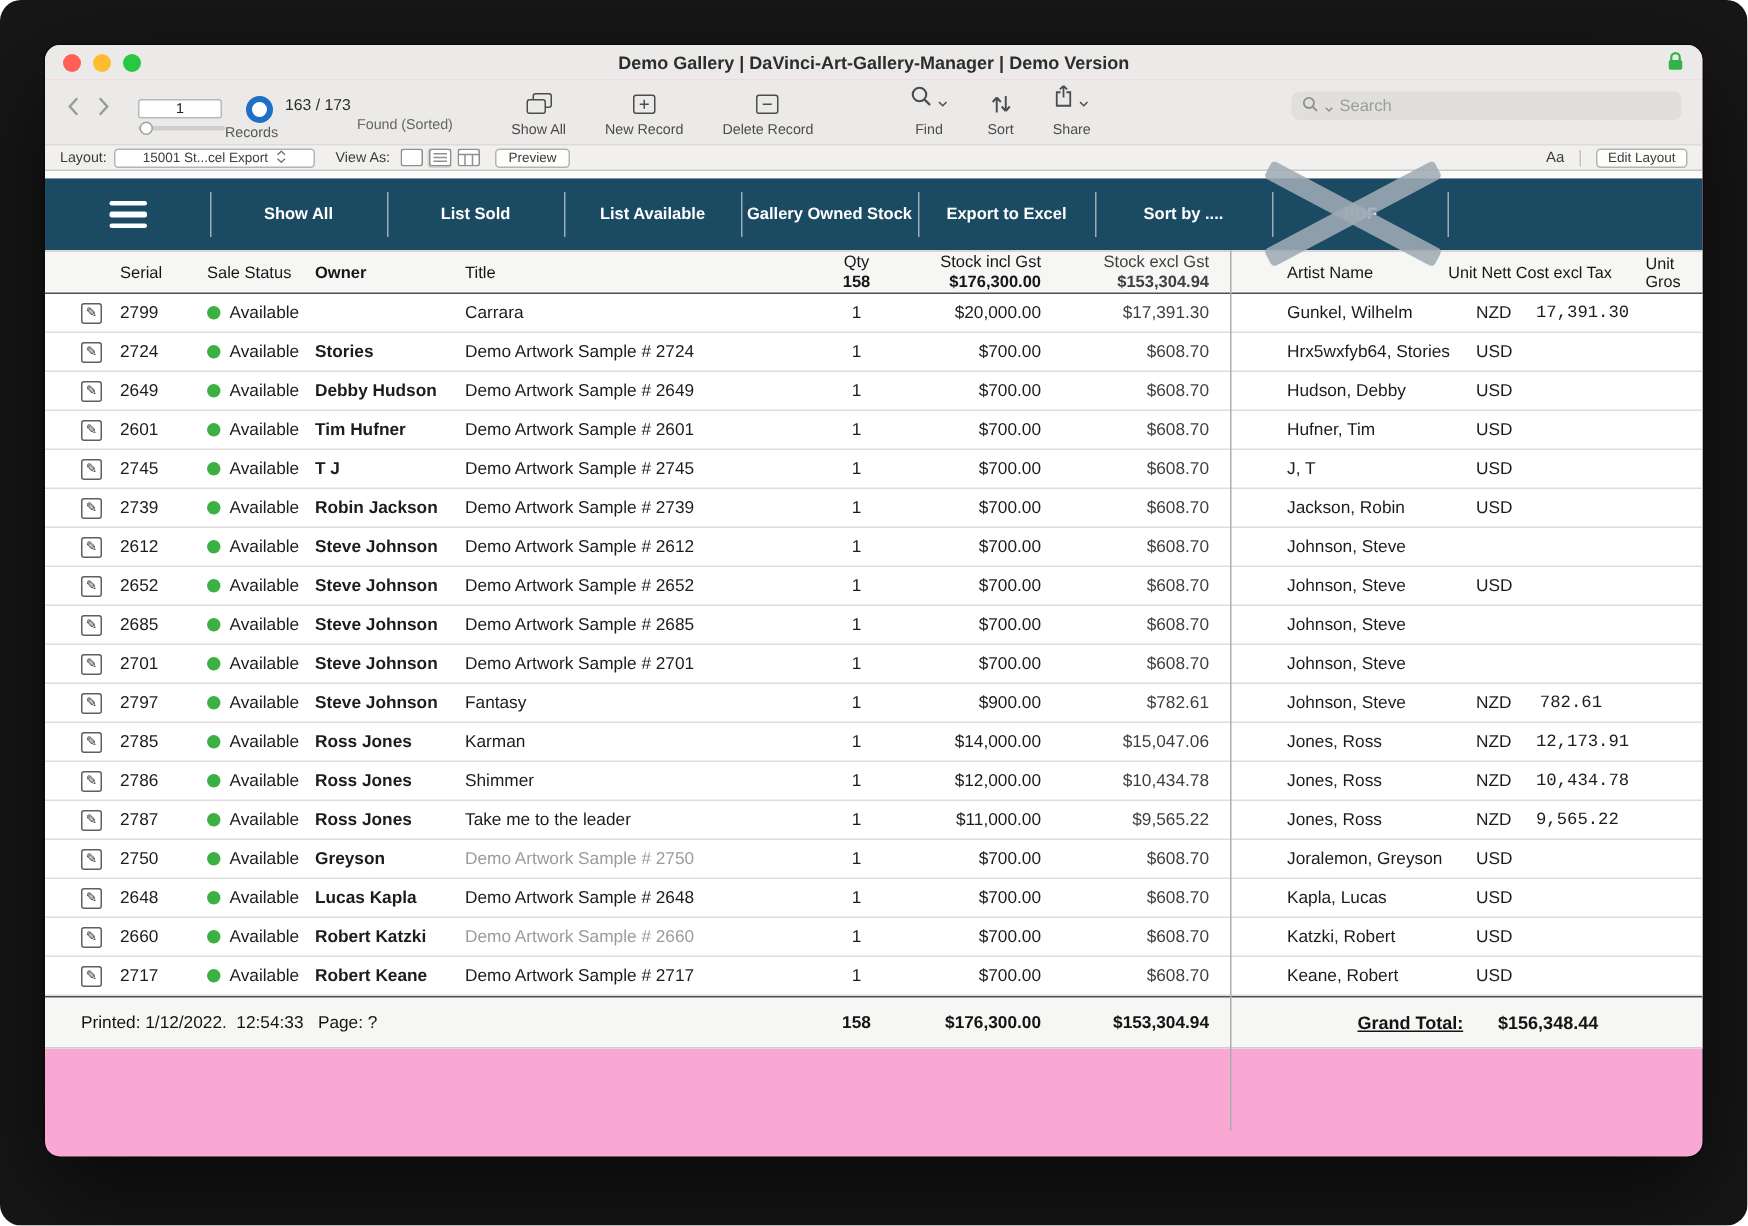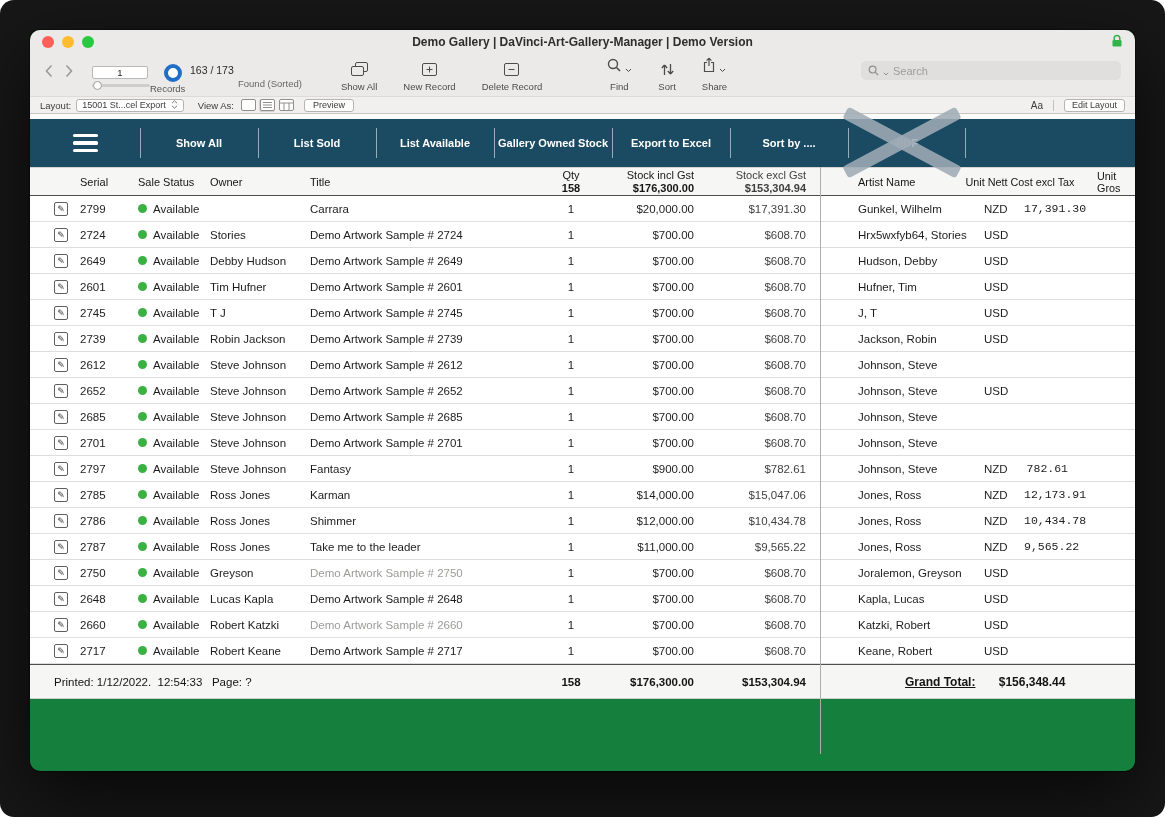"Demo Gallery |" .window { background: #15803d -> #f9a8d4 }
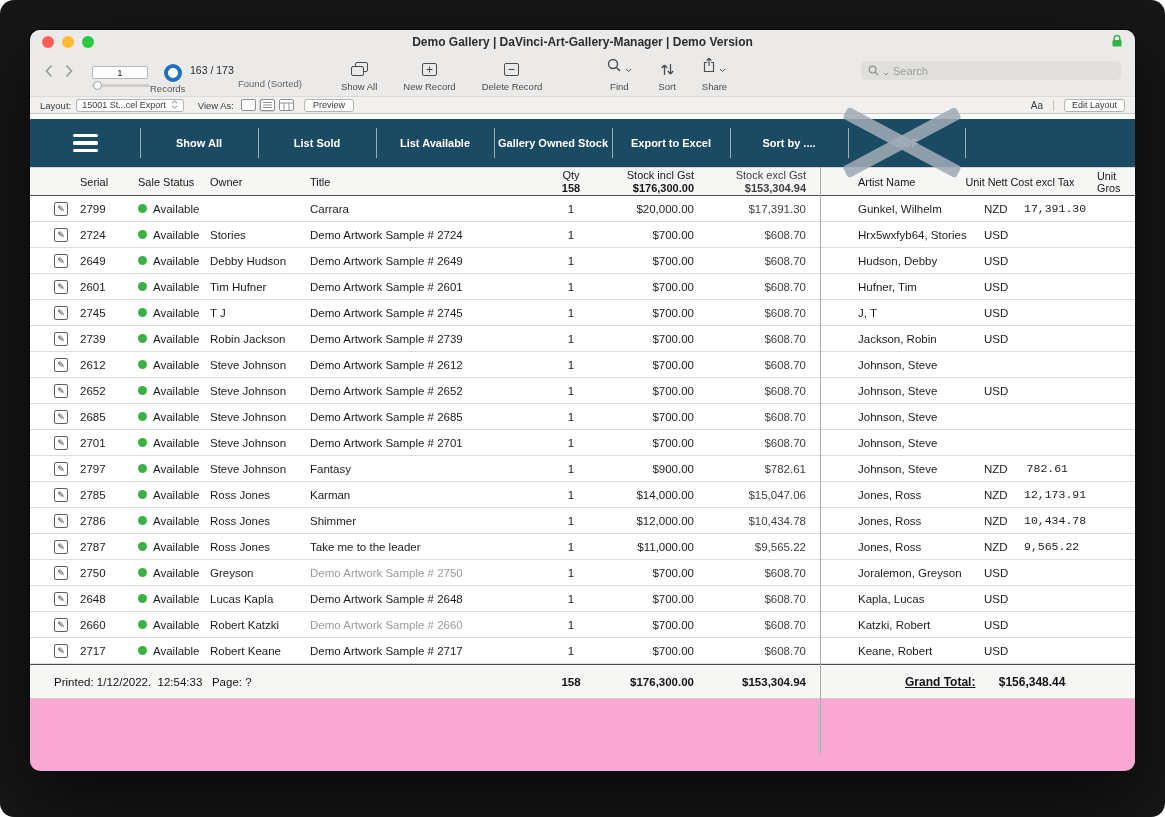"15001 St...cel Export" .lb-select { padding: 0 5px -> 0 18px }
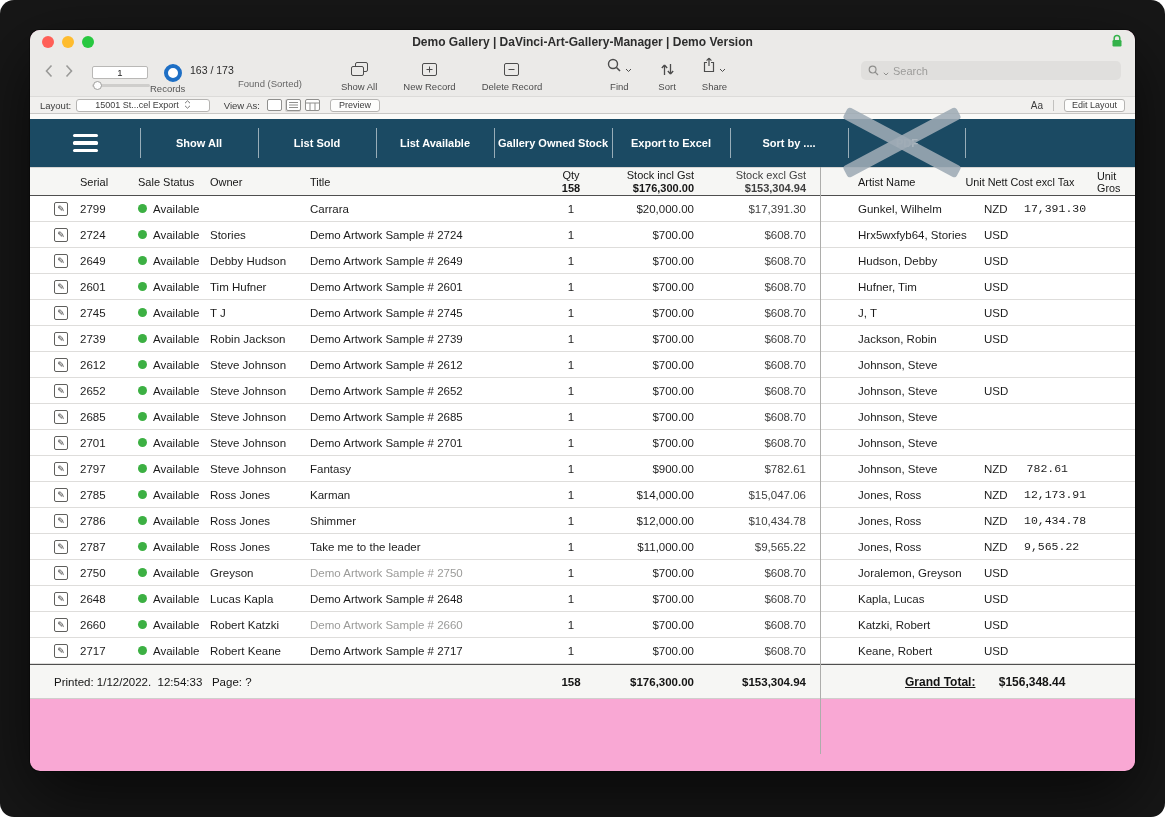"Owner" .c-owner { font-weight: none -> bold }
